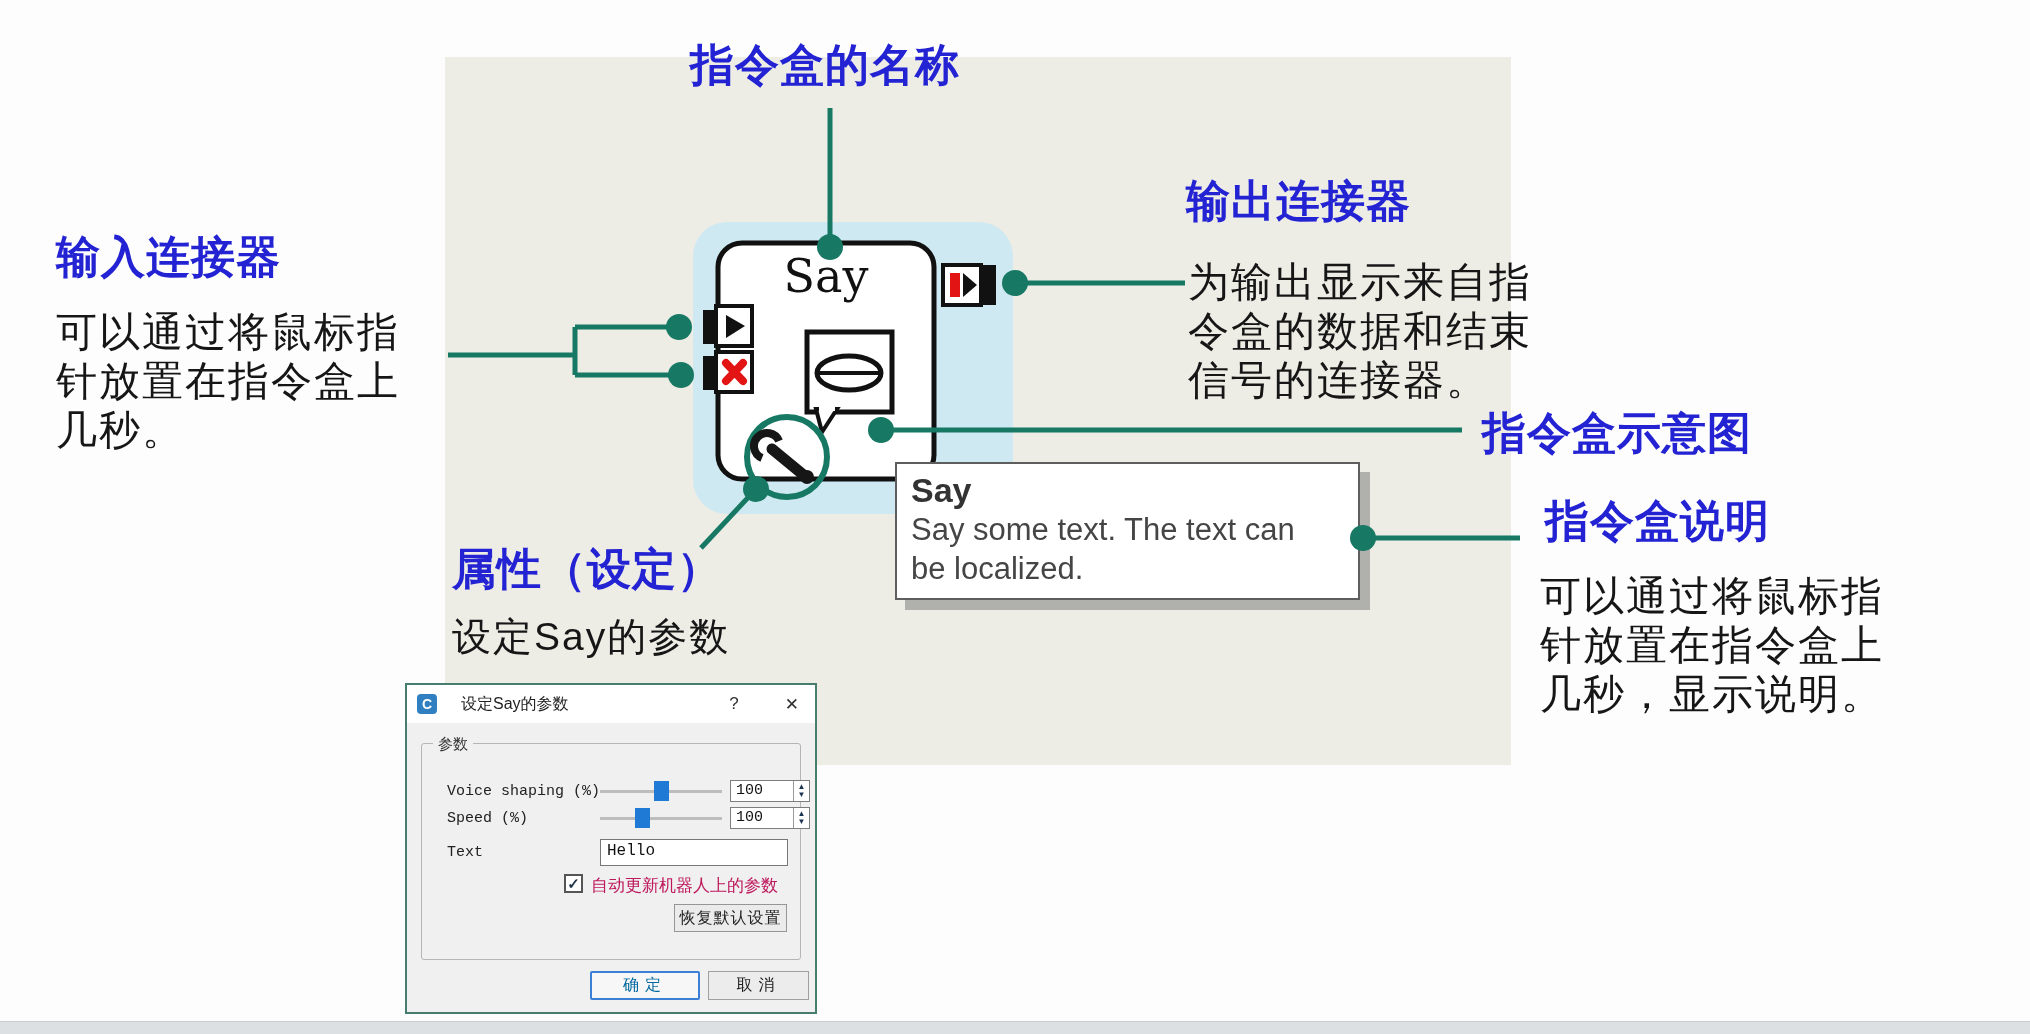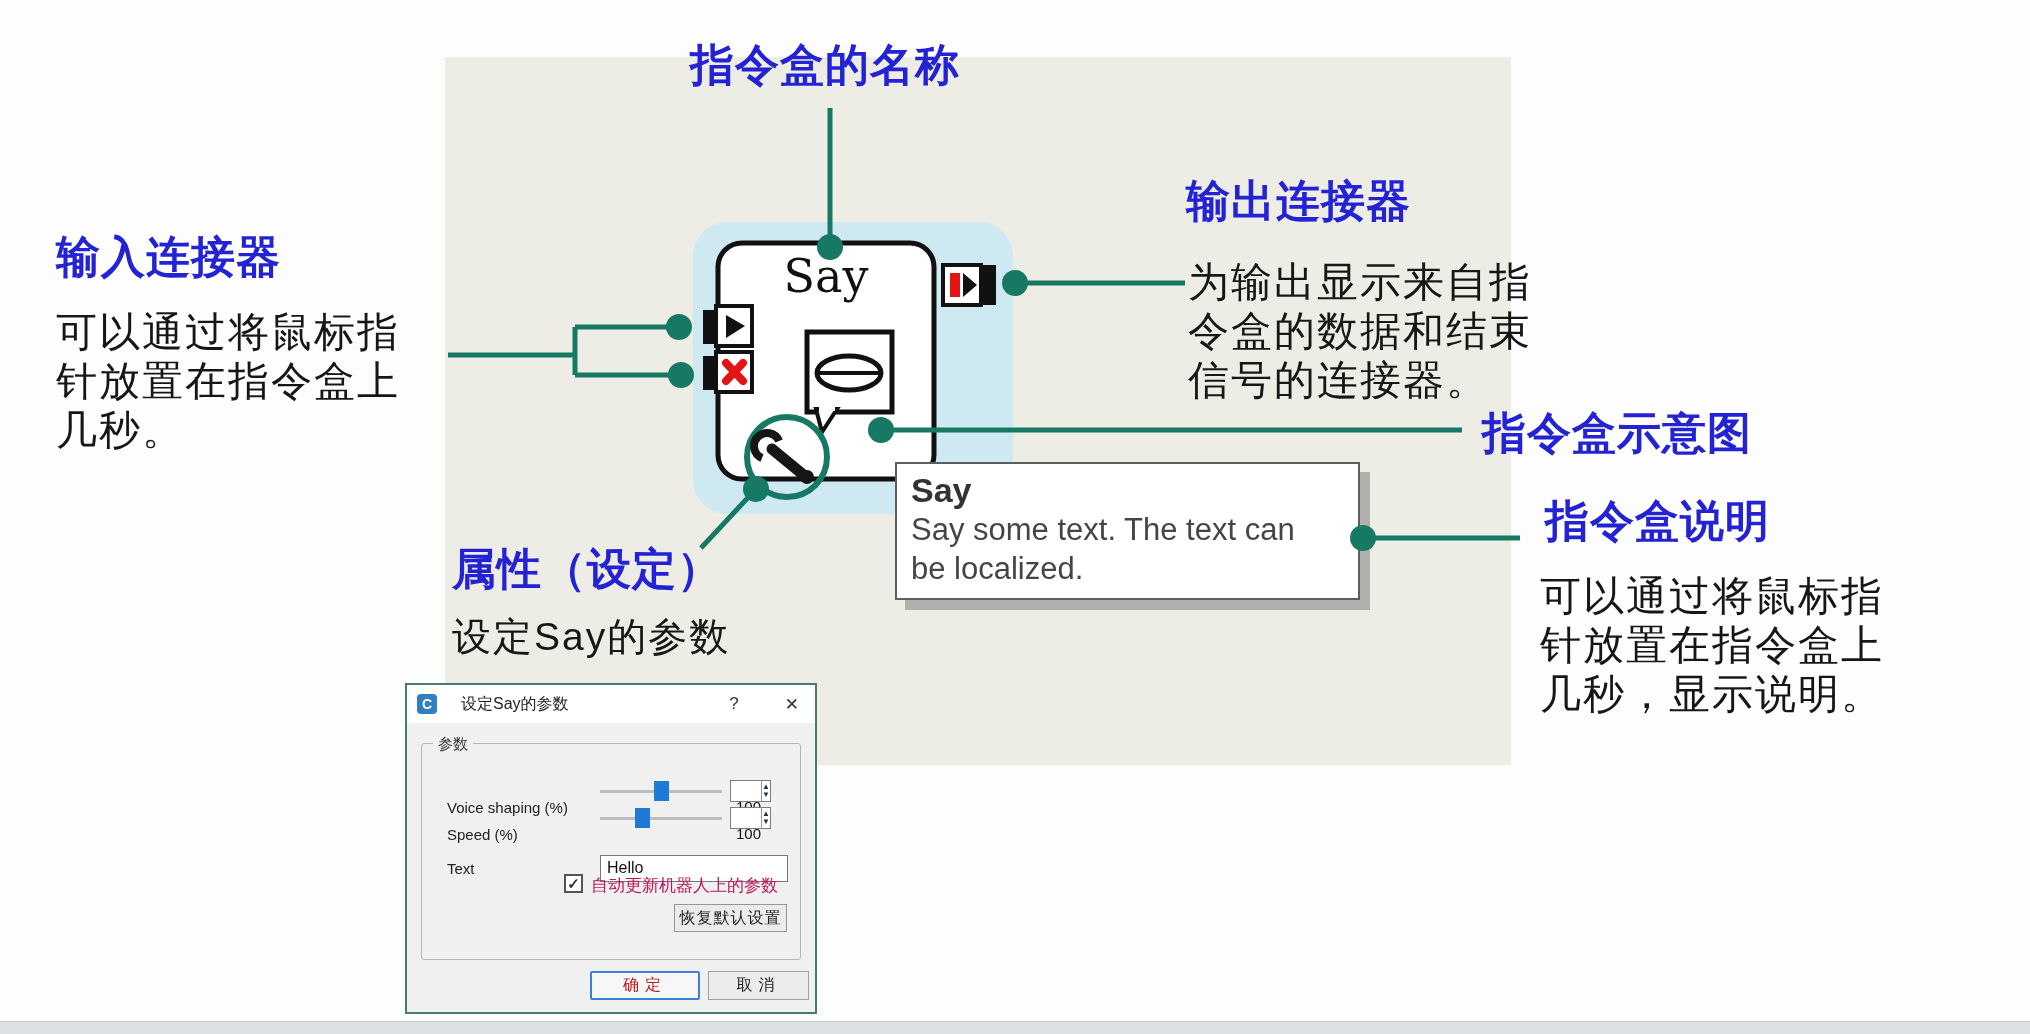"Voice shaping (%)" .mono { font-family: Liberation Sans, sans-serif -> Liberation Mono, monospace; margin-top: 16px -> none }
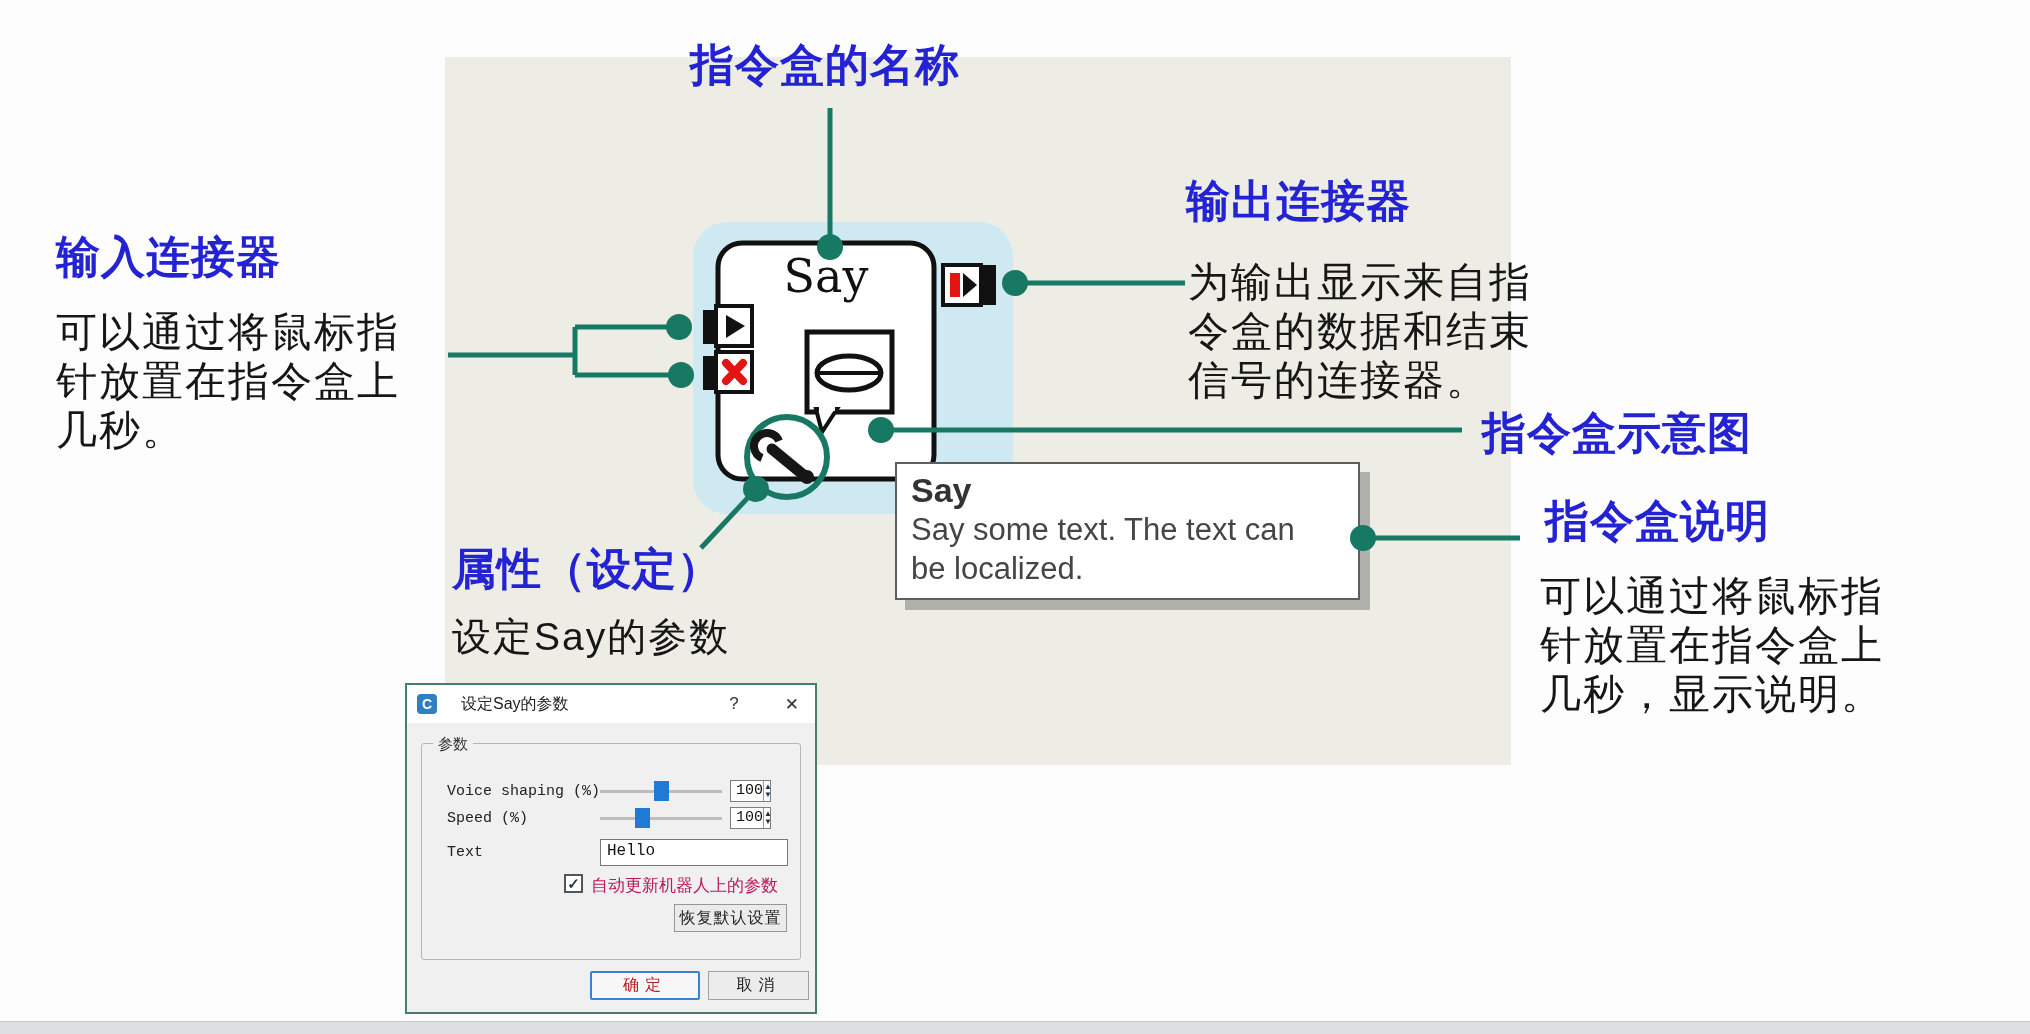"100" .spinbox { width: 41px -> 80px }
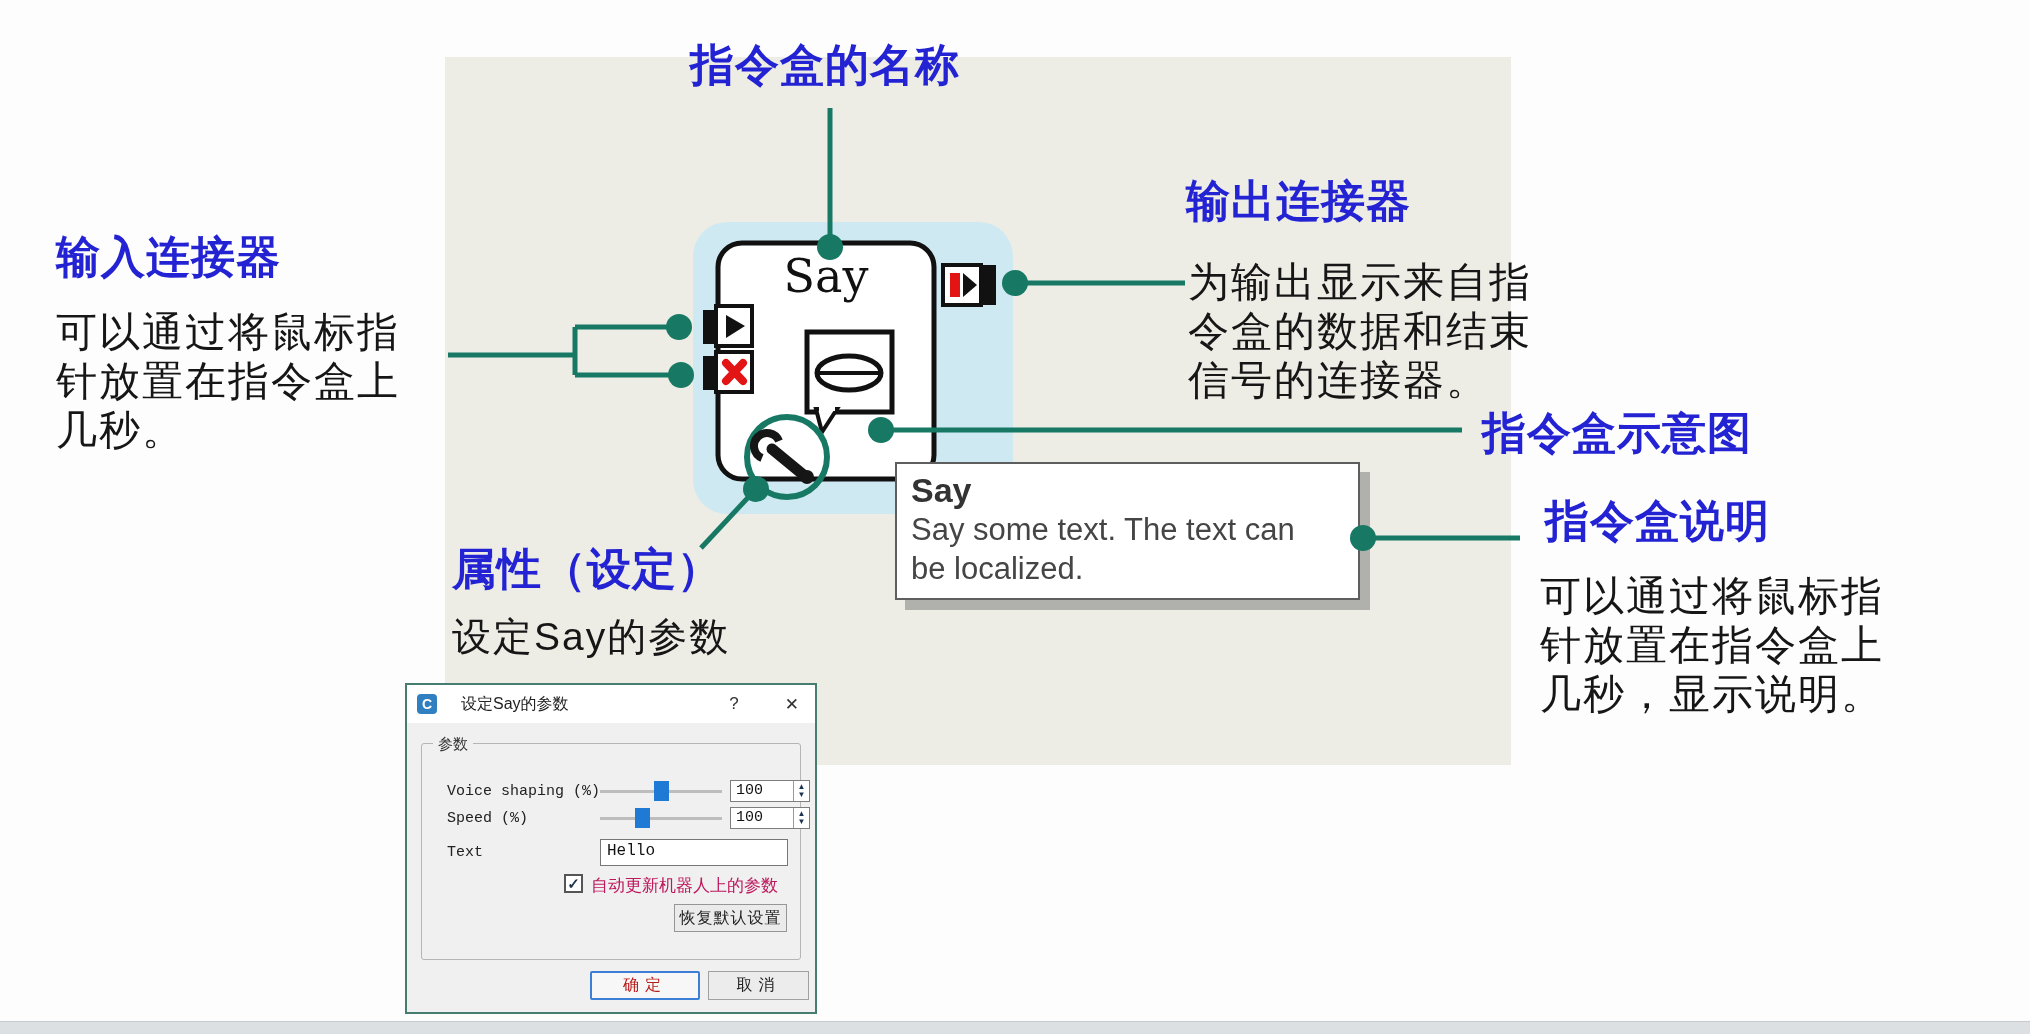"确定" .btn-ok { color: #b91c1c -> #0369a1 }
